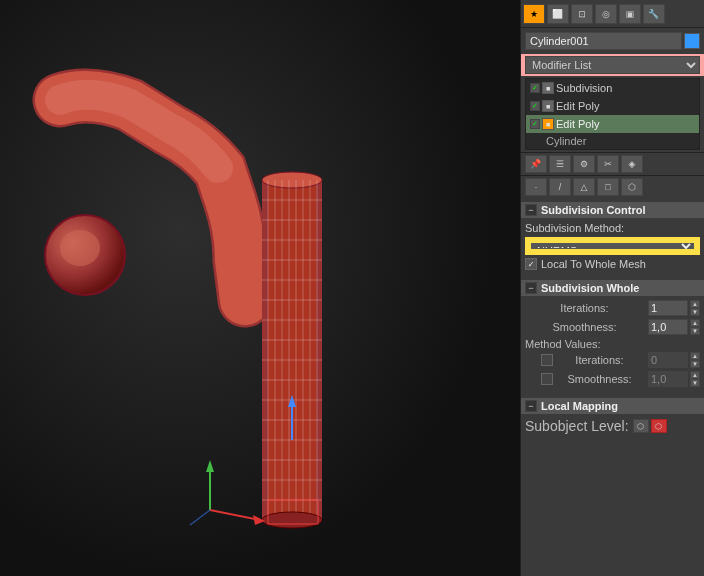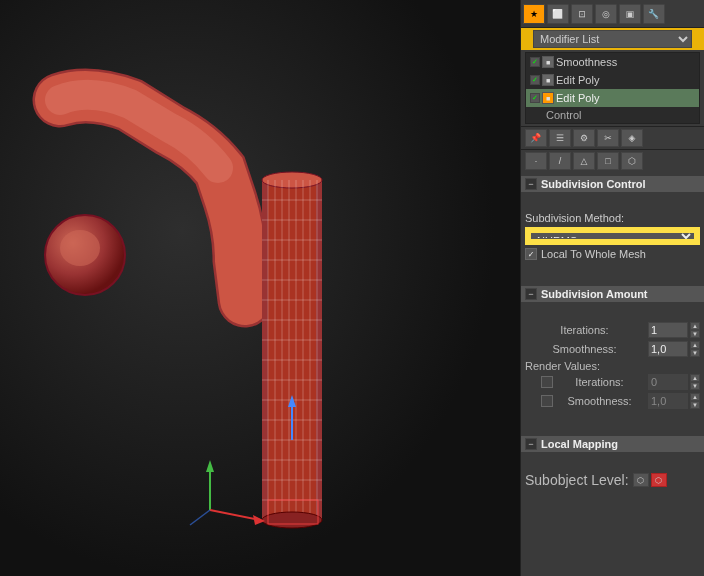"Cylinder001" div { html: none -> <div> <input> <div></div> </div> }
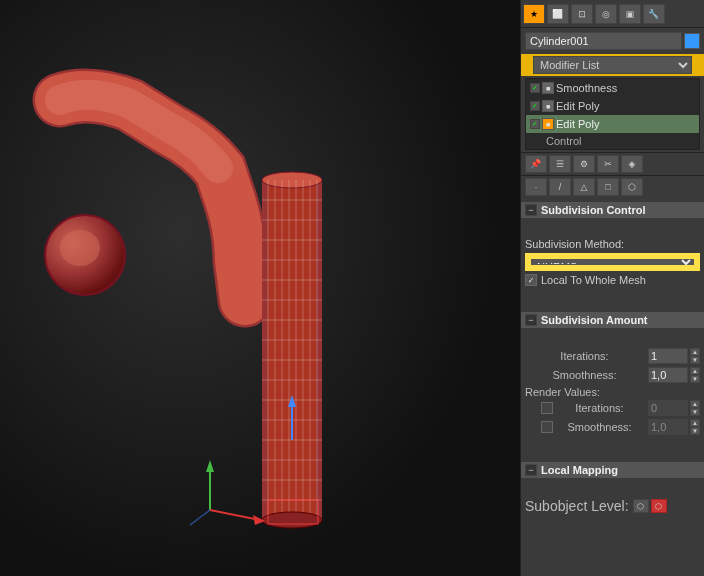"Modifier List" #modifier-list-row { background: #eab308 -> #fca5a5; padding: 2px 12px -> 2px 4px }
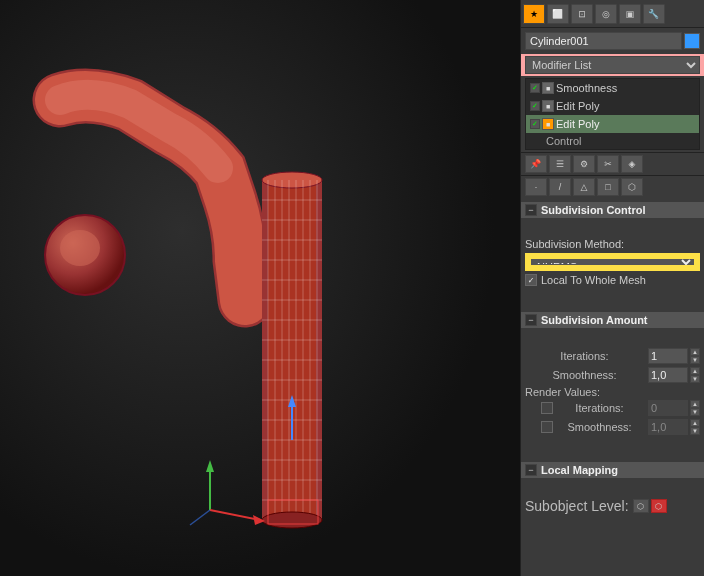"Smoothness" span.stack-label { text: Smoothness -> Subdivision }
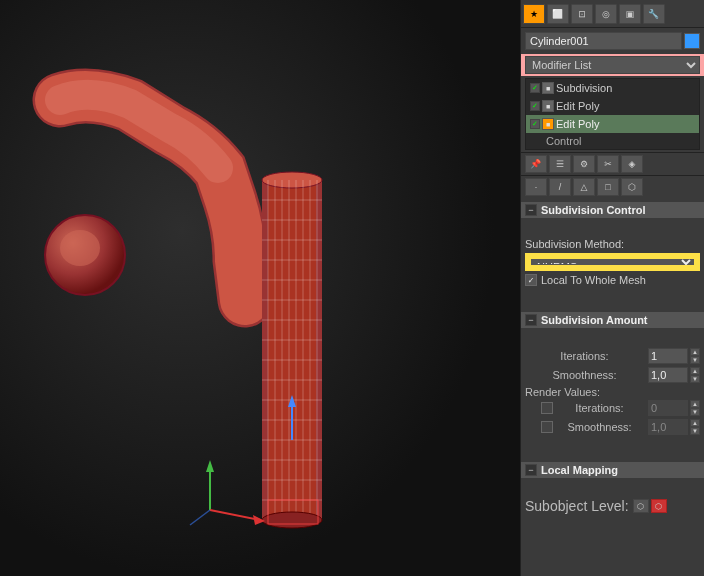"Control" div.sub-item { text: Control -> Cylinder }
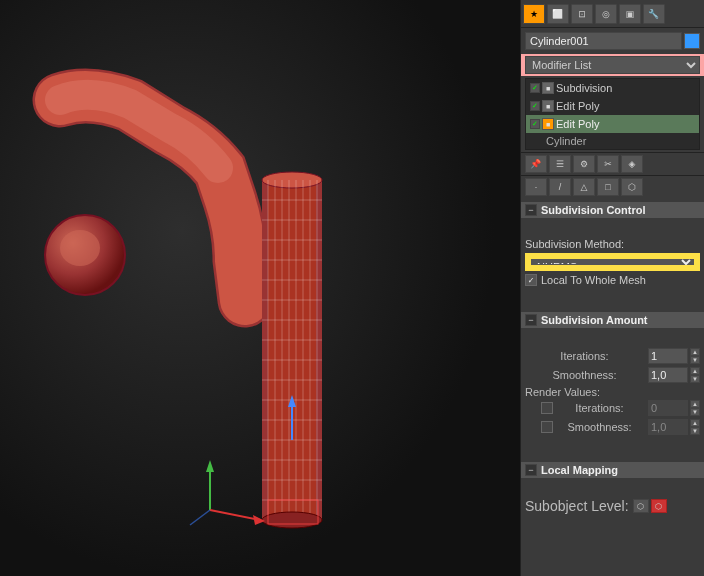"Subdivision Method:" .panel-content { padding: 20px 4px -> 4px 4px }
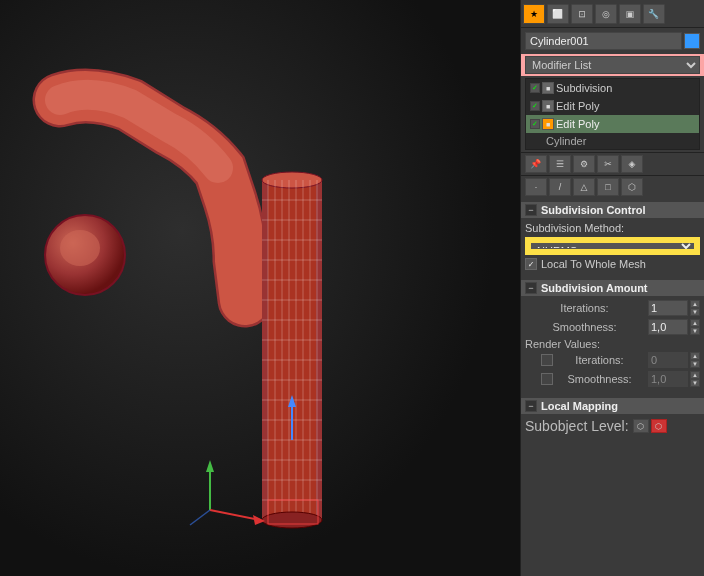"Subdivision Amount" span.section-title { text: Amount -> Whole }
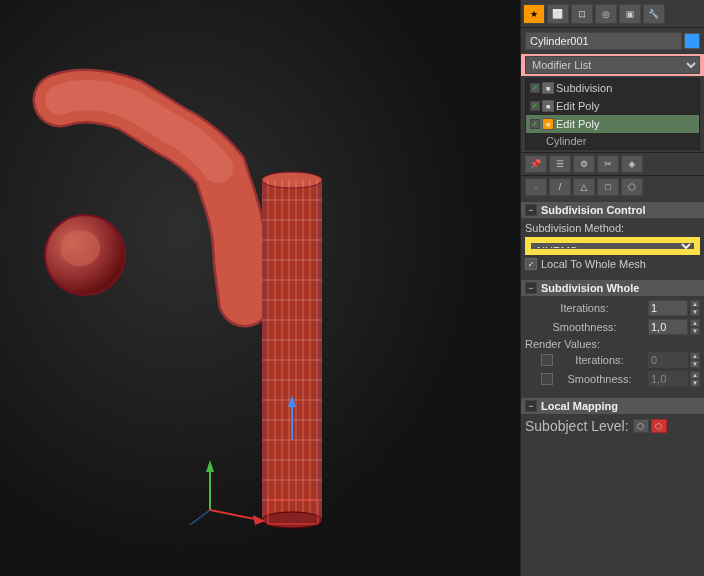"Render Values:" div.render-values-label { text: Render -> Method }
